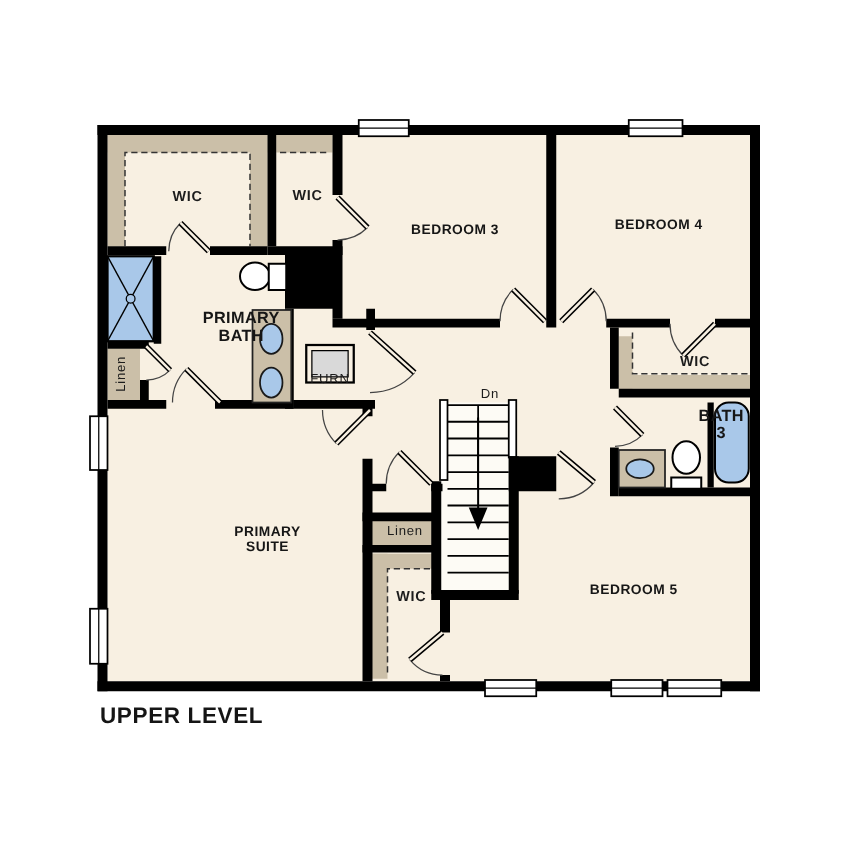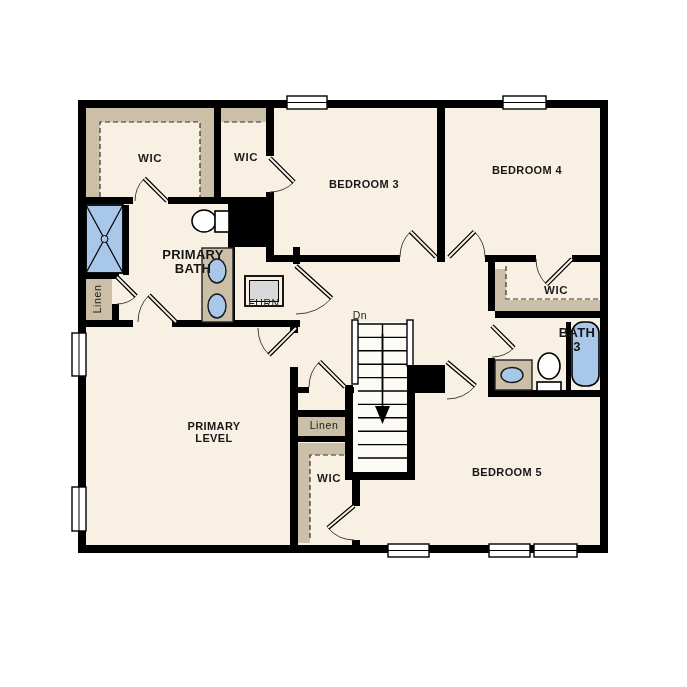"BEDROOM 4" div.lbl { top: 170px -> 180px }
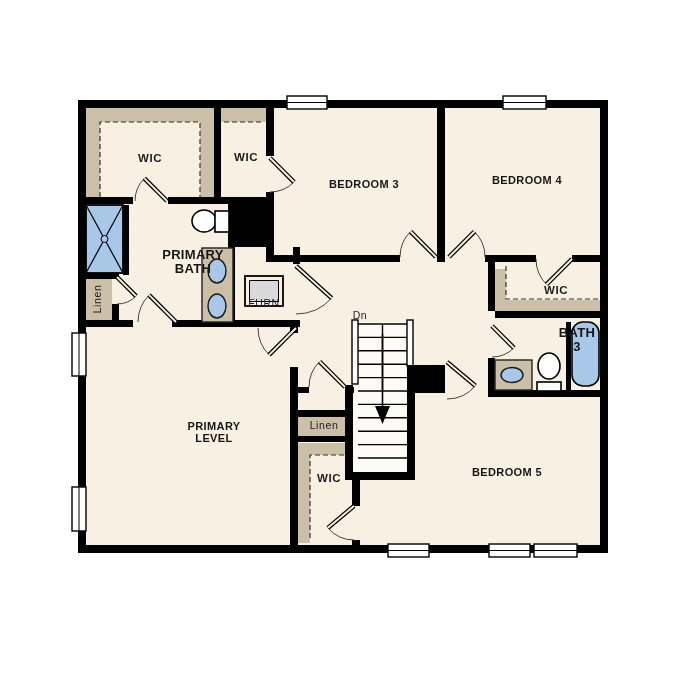"Dn" div.lbl { left: 360px -> 392px }
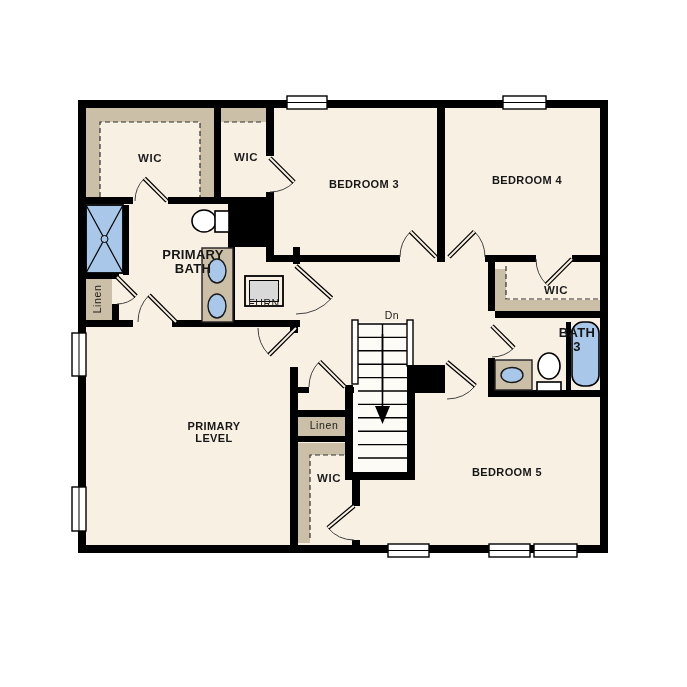"LEVEL" span.l2 { text: LEVEL -> SUITE }
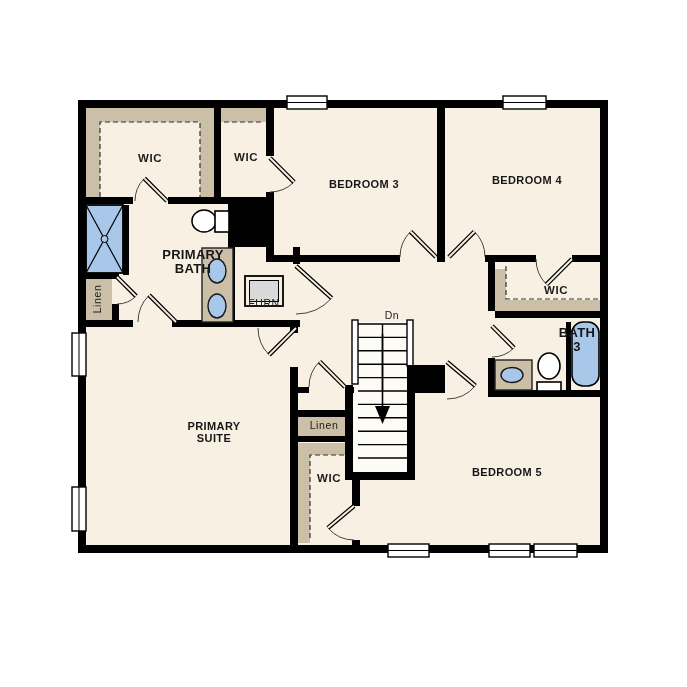"UPPER LEVEL" div { html: none -> <div>UPPER LEVEL</div> }
